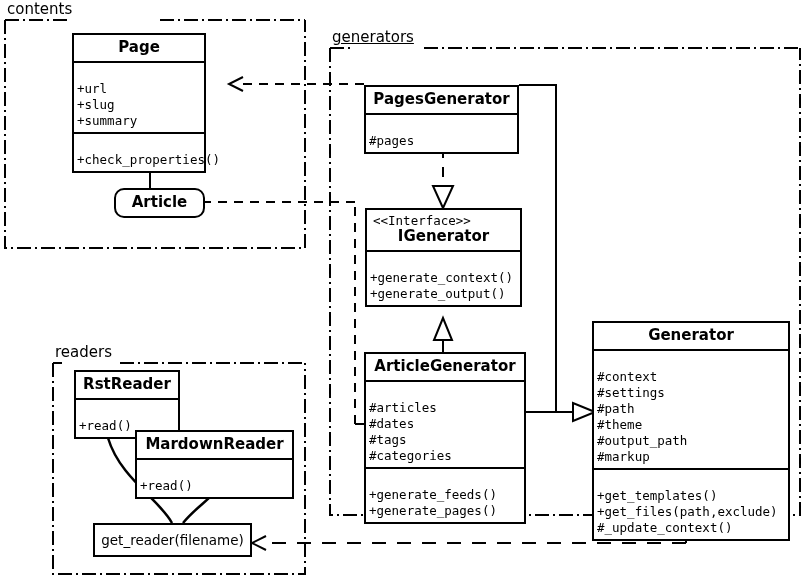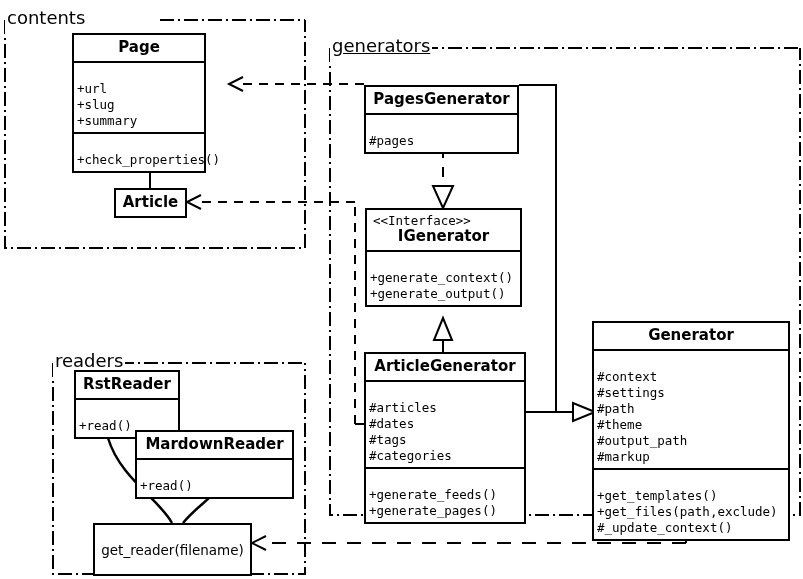"contents" .pkg-label { font-size: 18px -> 15px; padding: 8px 2px -> 0 2px }
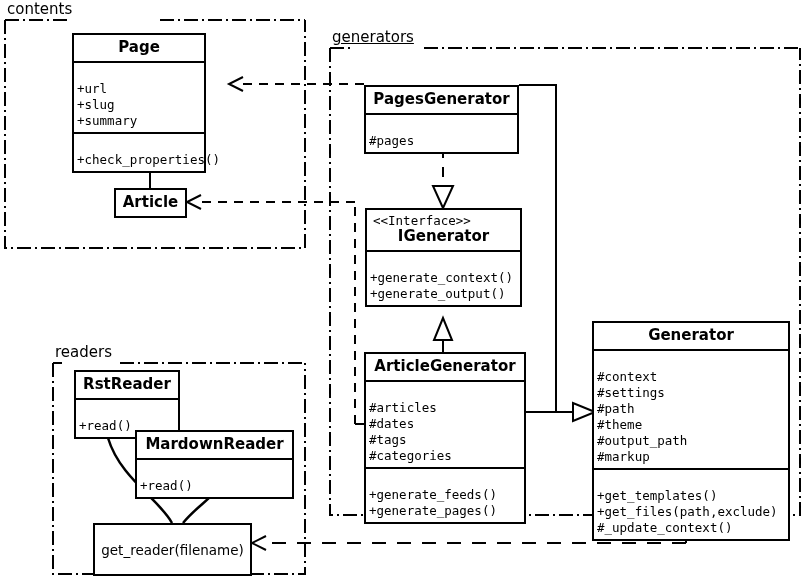"Article" div.uml { border-radius: none -> 10px; width: 73px -> 91px }
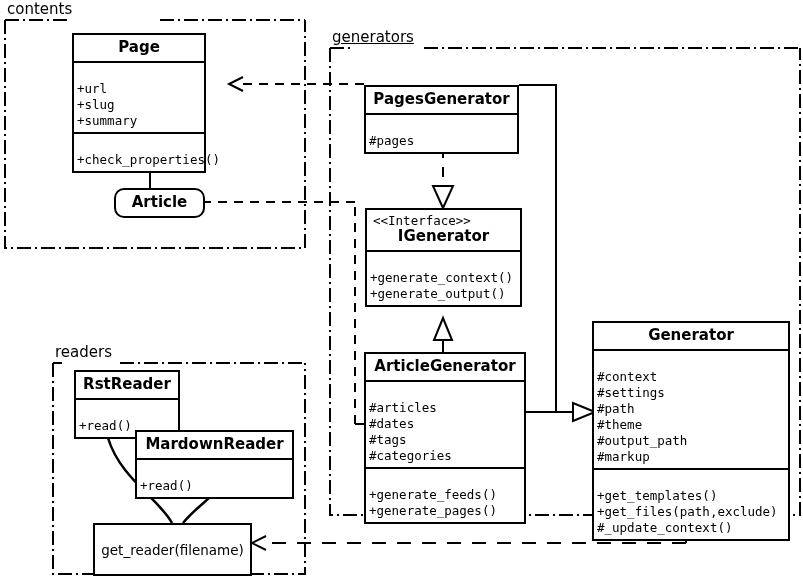"get_reader(filename)" div.plainbox { height: 53px -> 34px }
